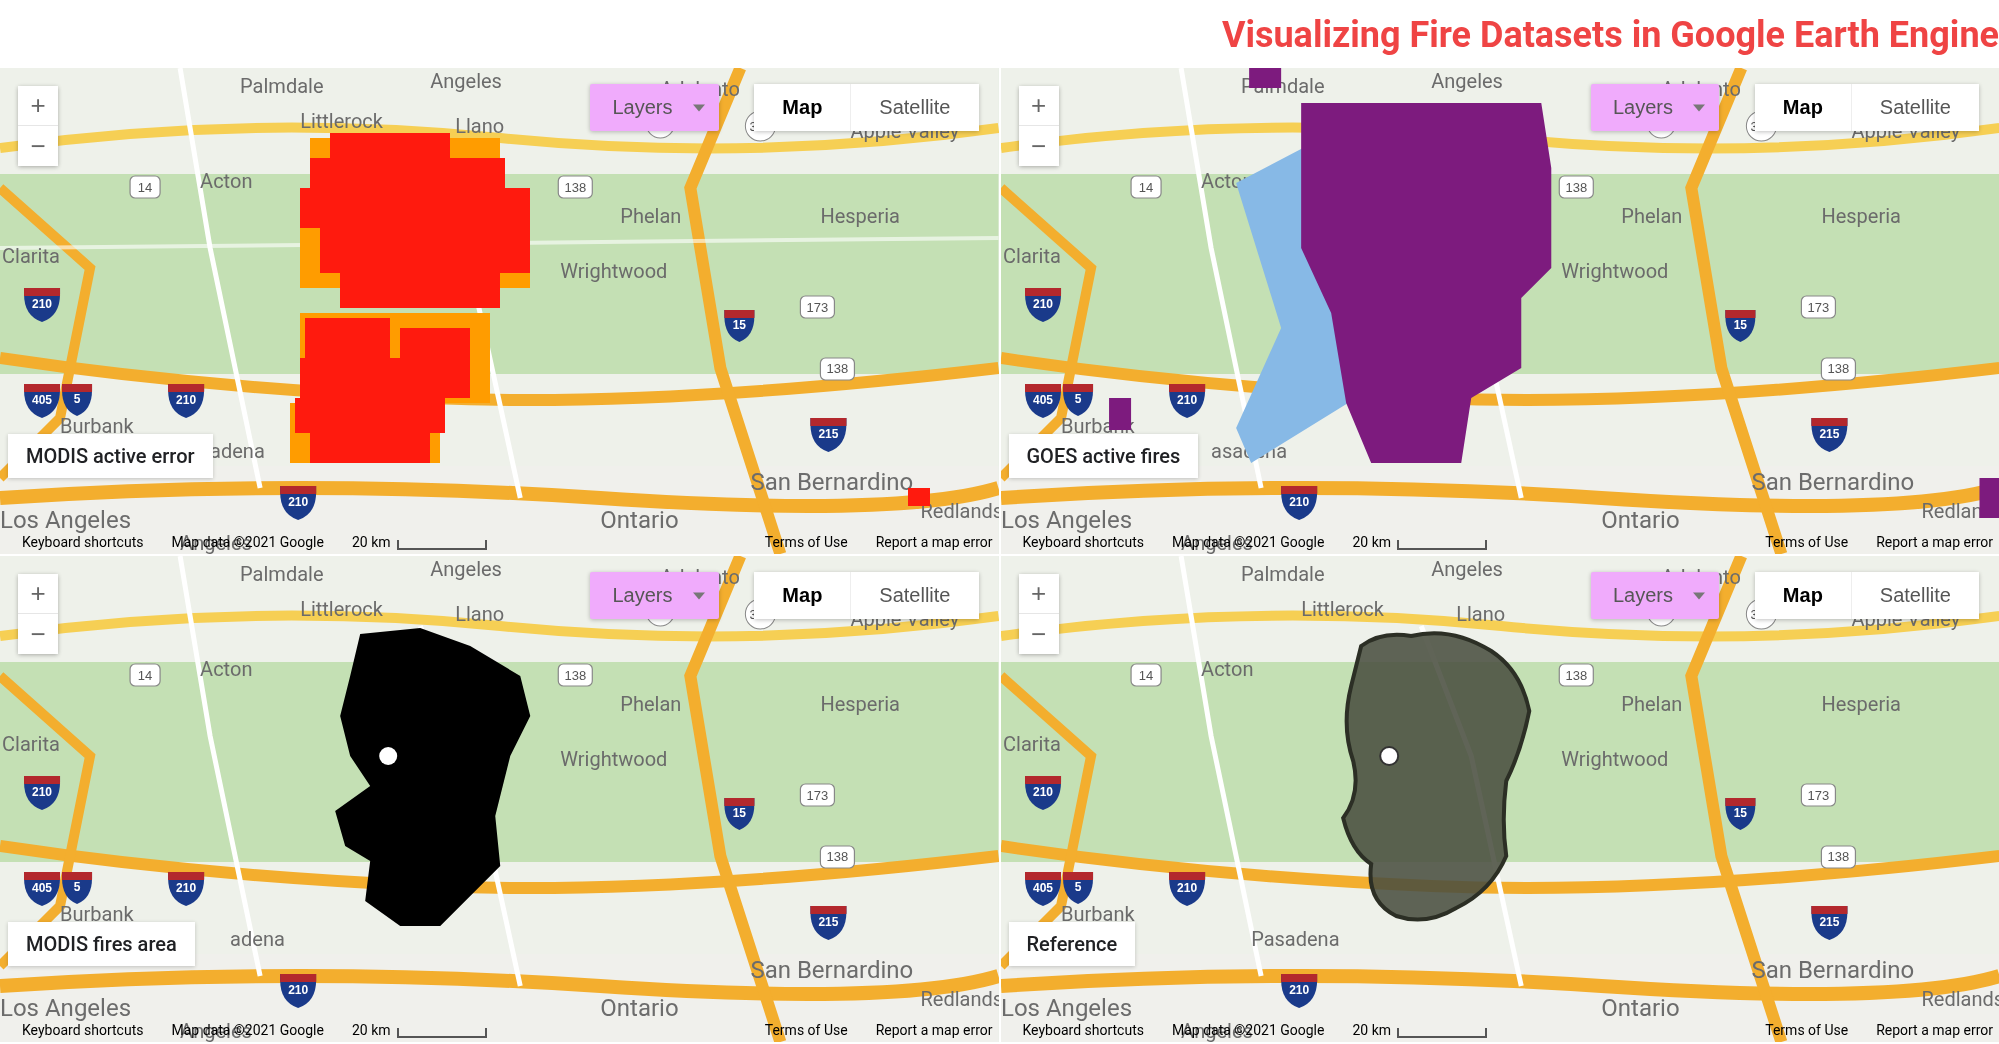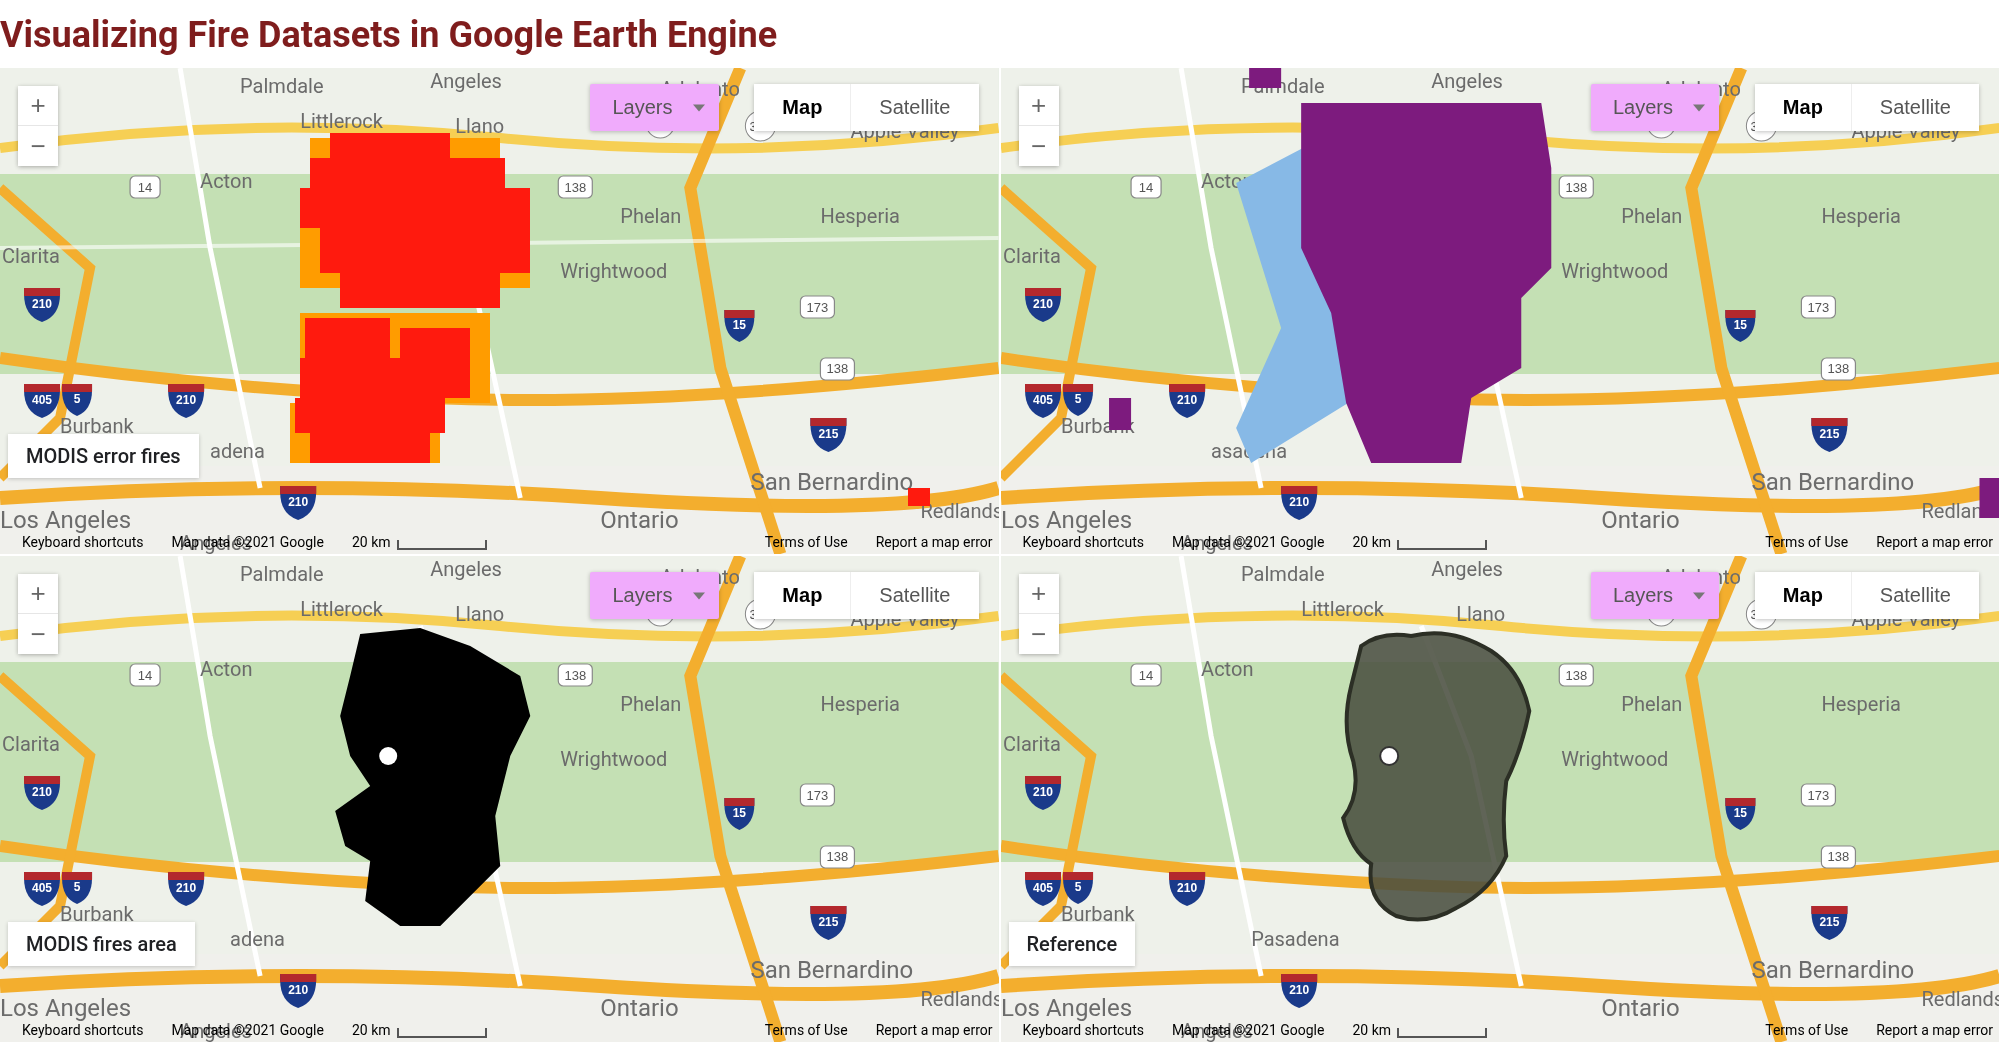"Visualizing Fire Datasets in Google" .page-title { color: #7f1d1d -> #ef4444; text-align: left -> right }
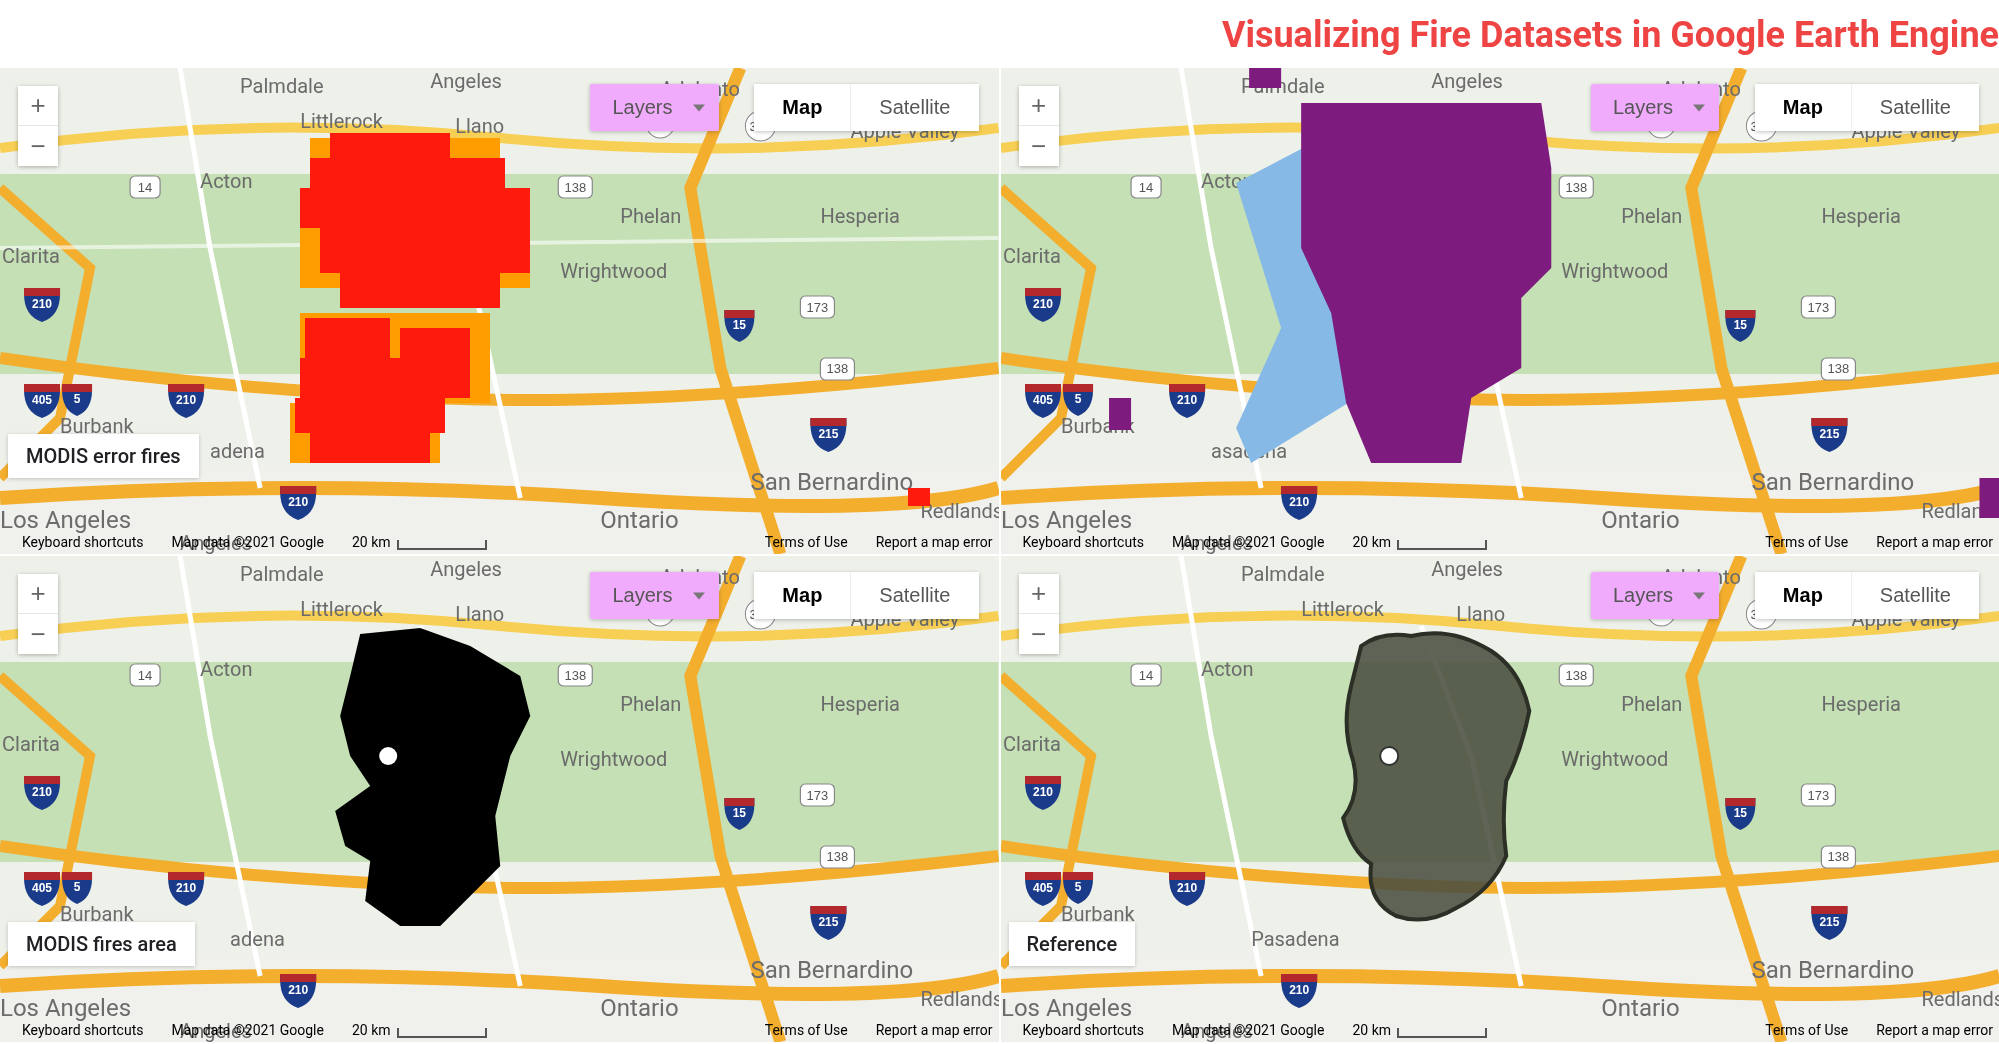"MODIS error fires" div.panel-label { text: error fires -> active error }
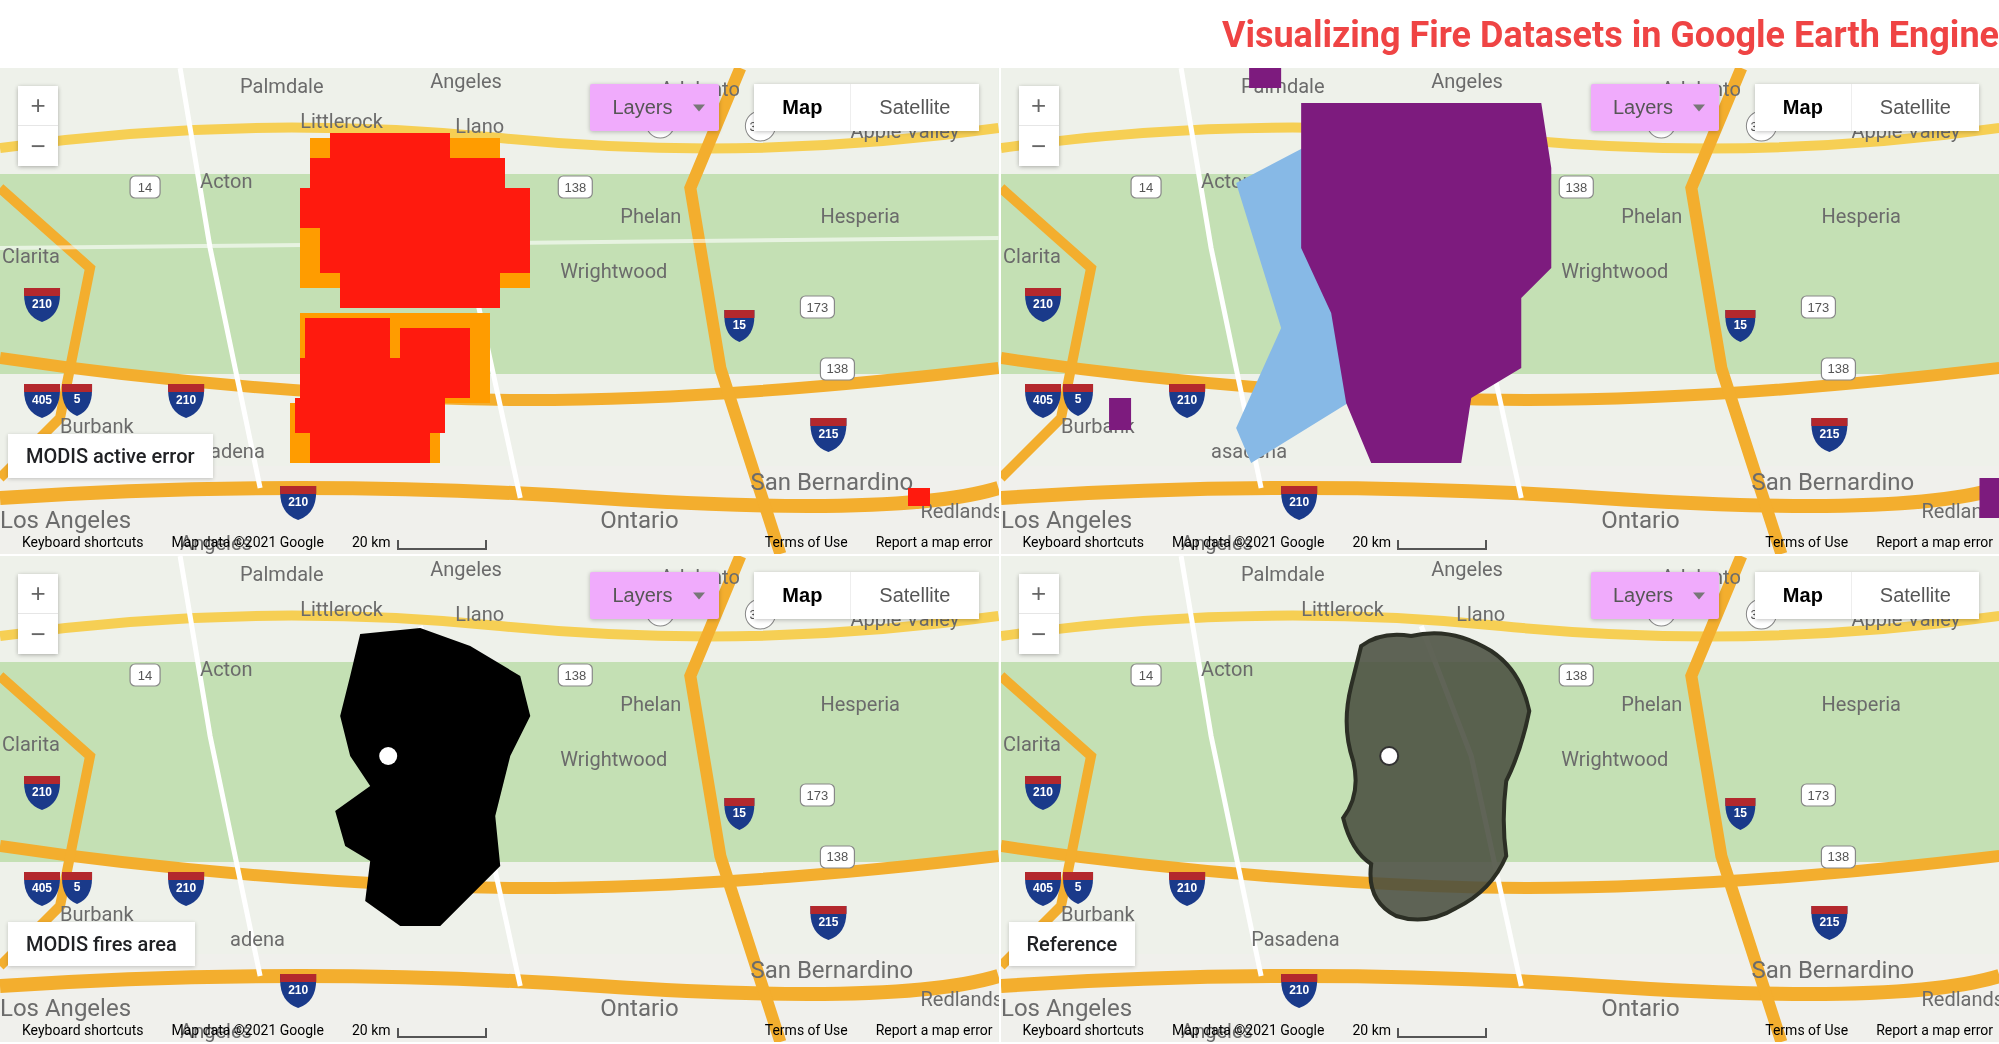"GOES active fires" div.panel-label { html: none -> <div>GOES active fires</div> }
